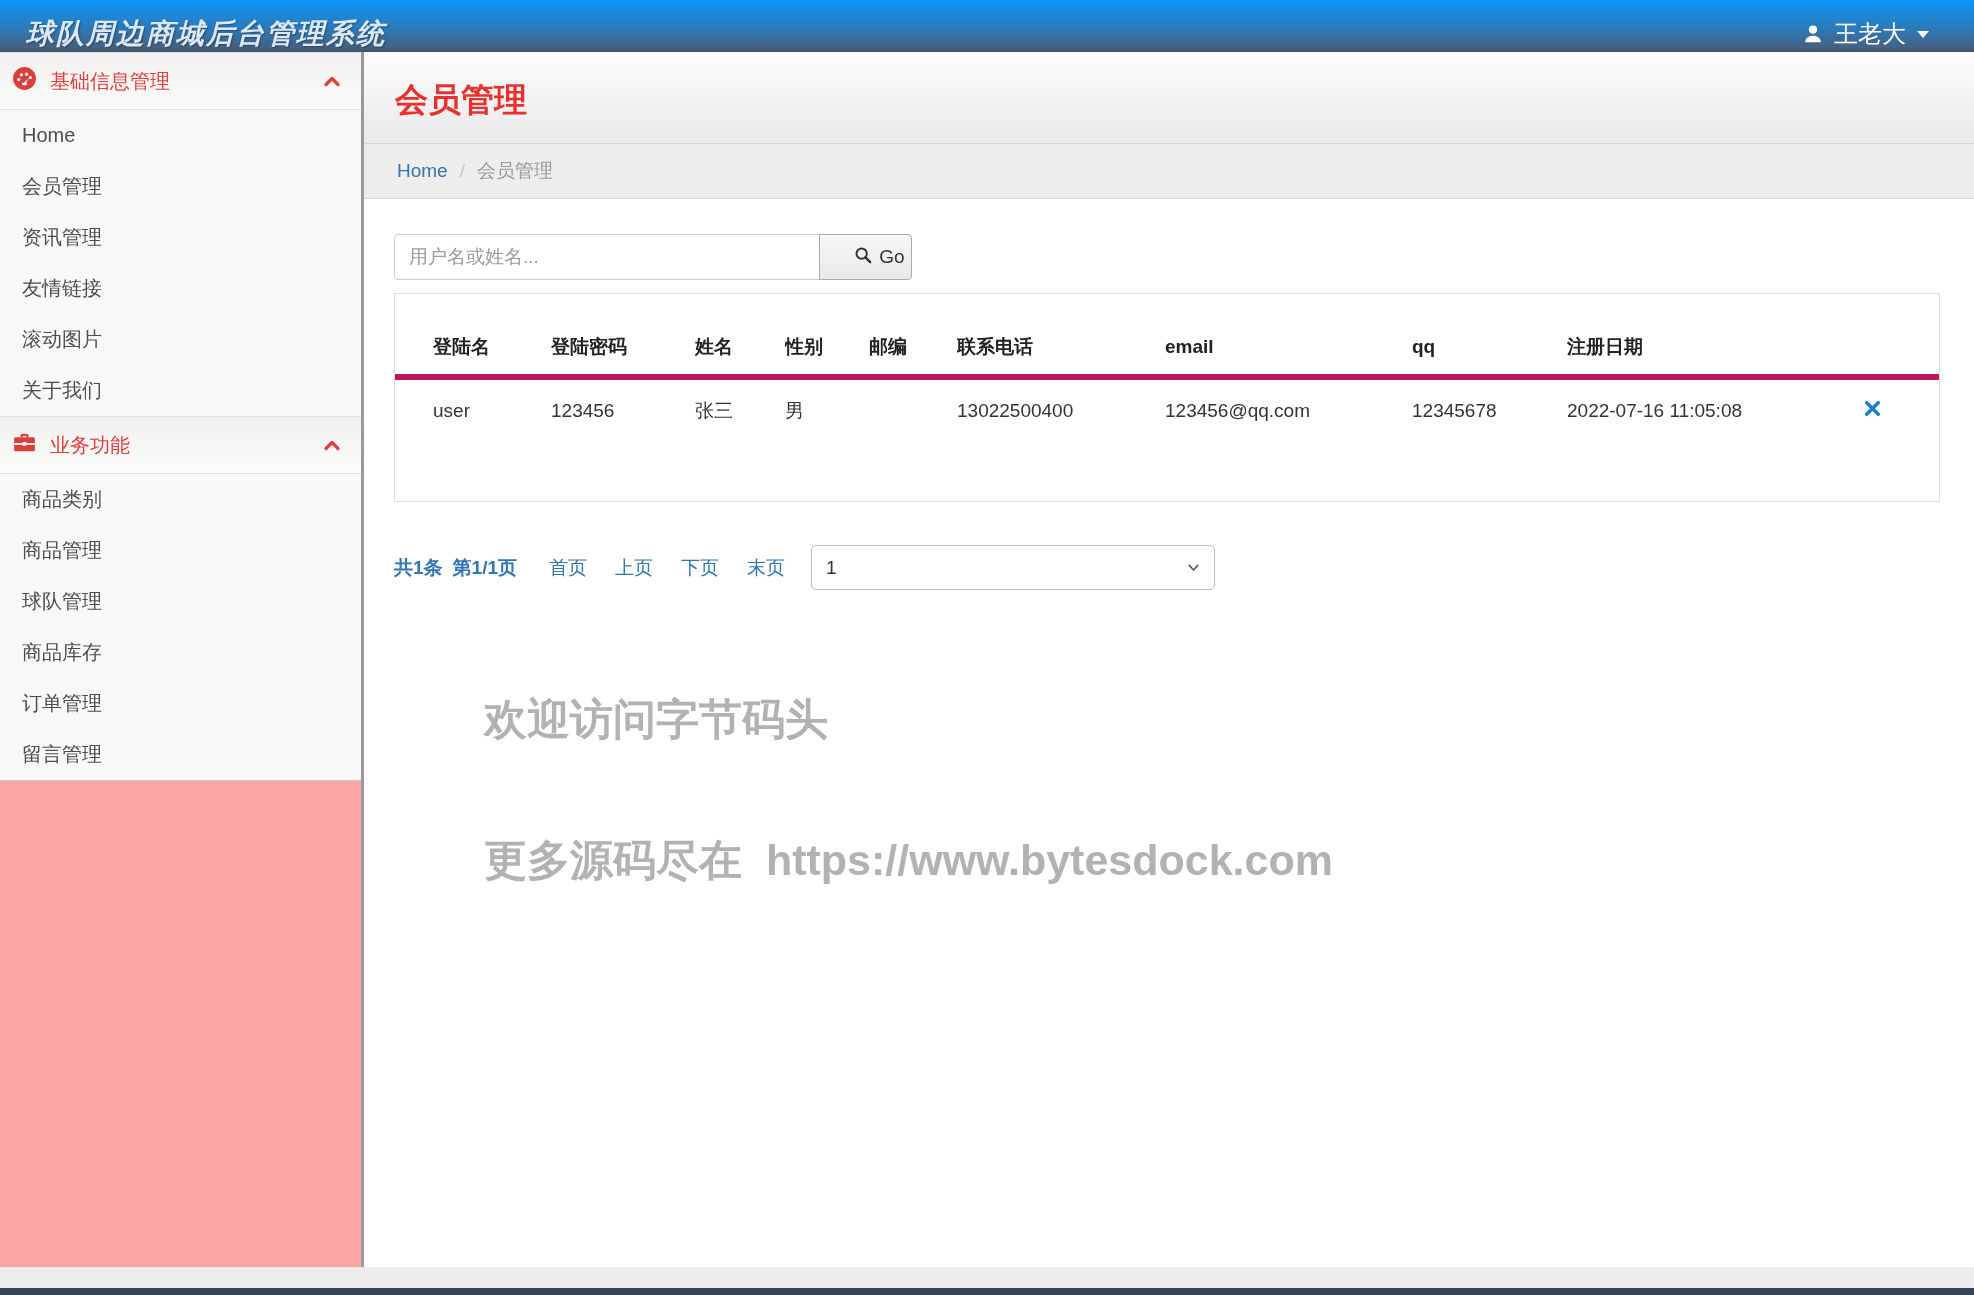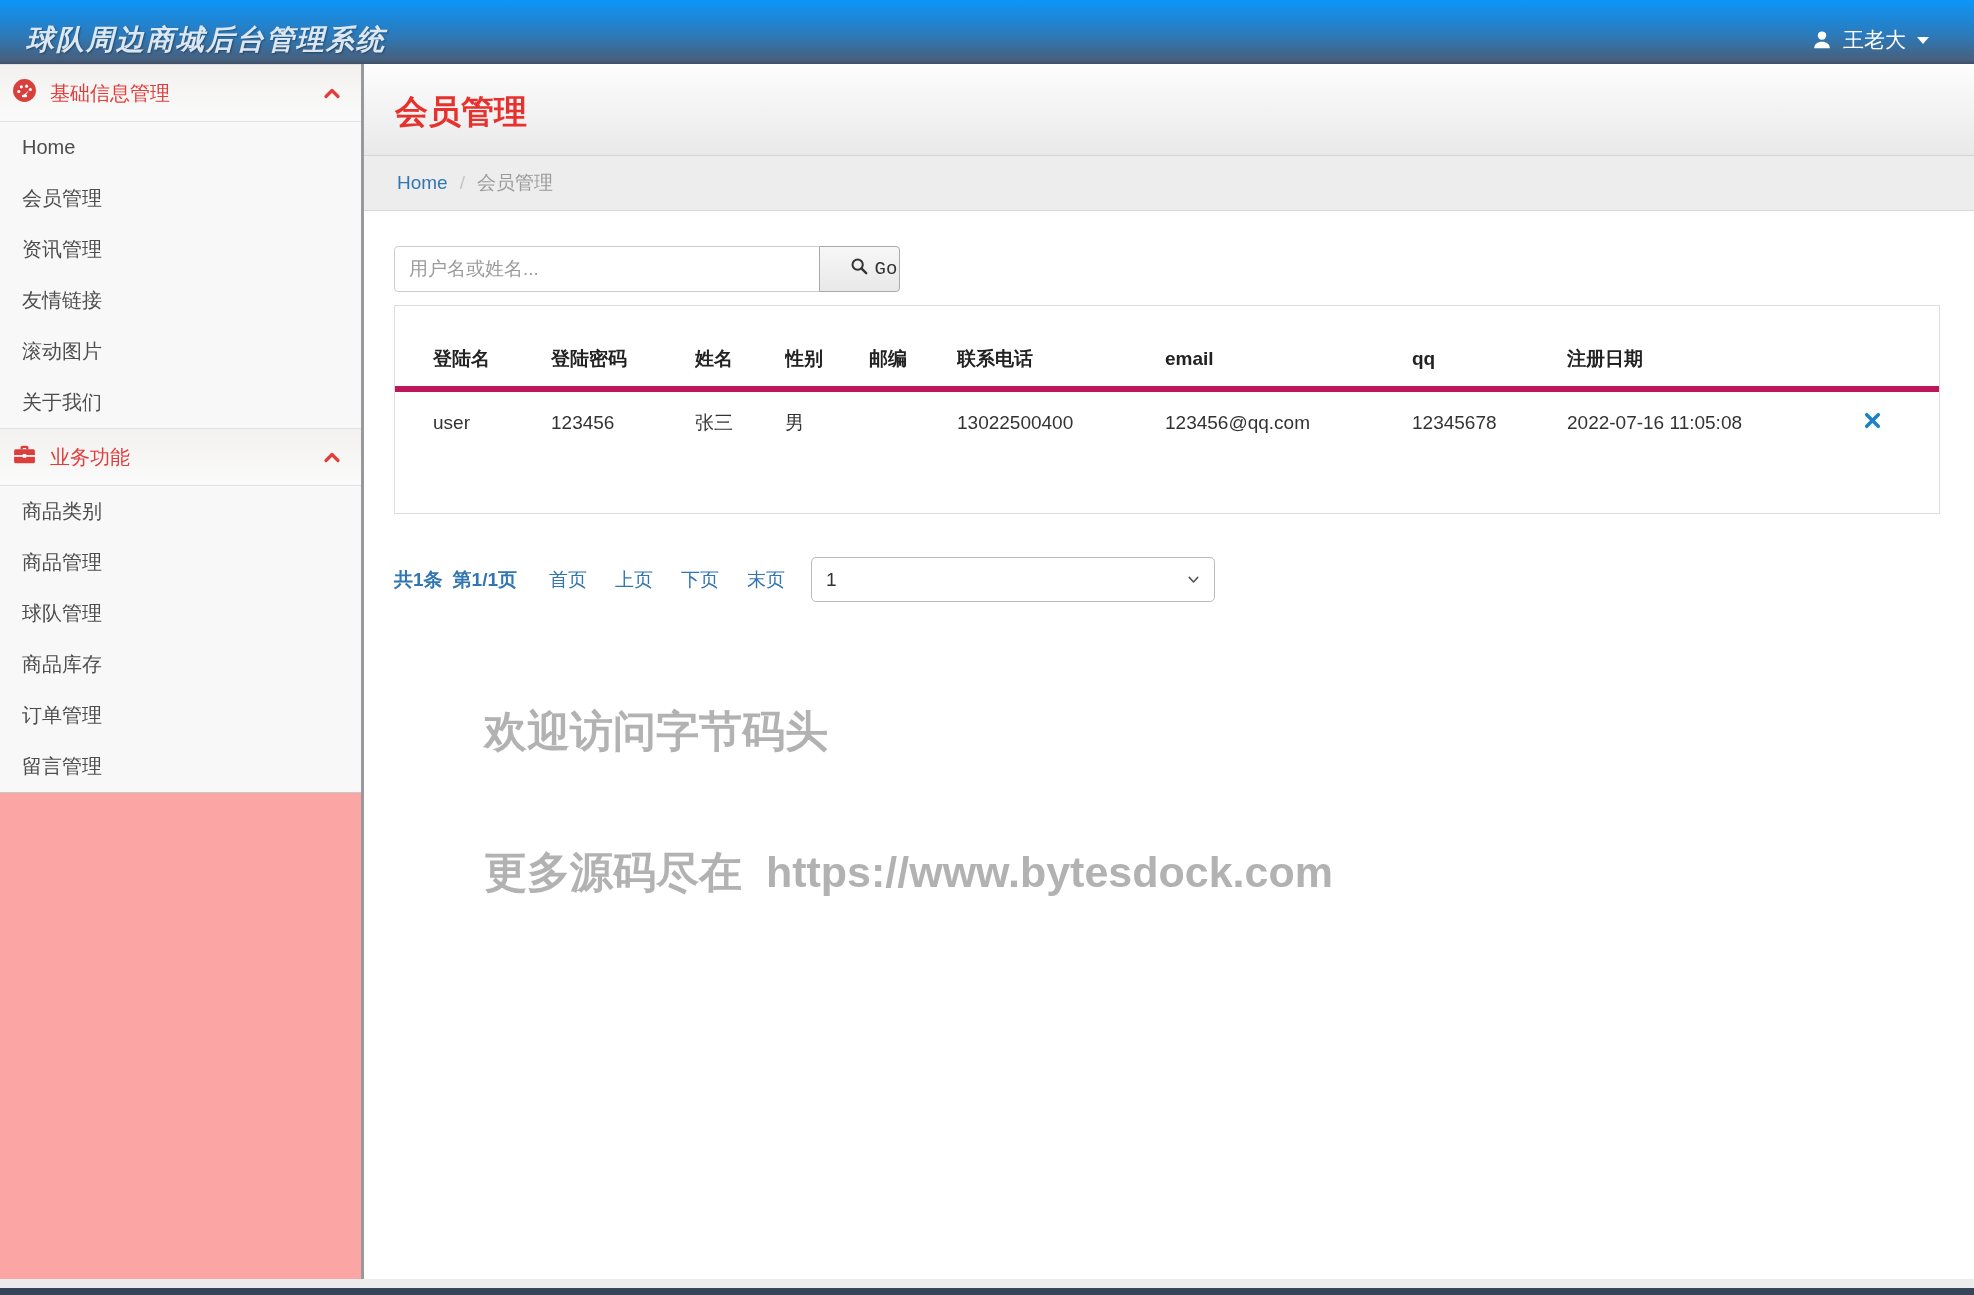"球队周边商城后台管理系统" .navbar { height: 64px -> 52px }
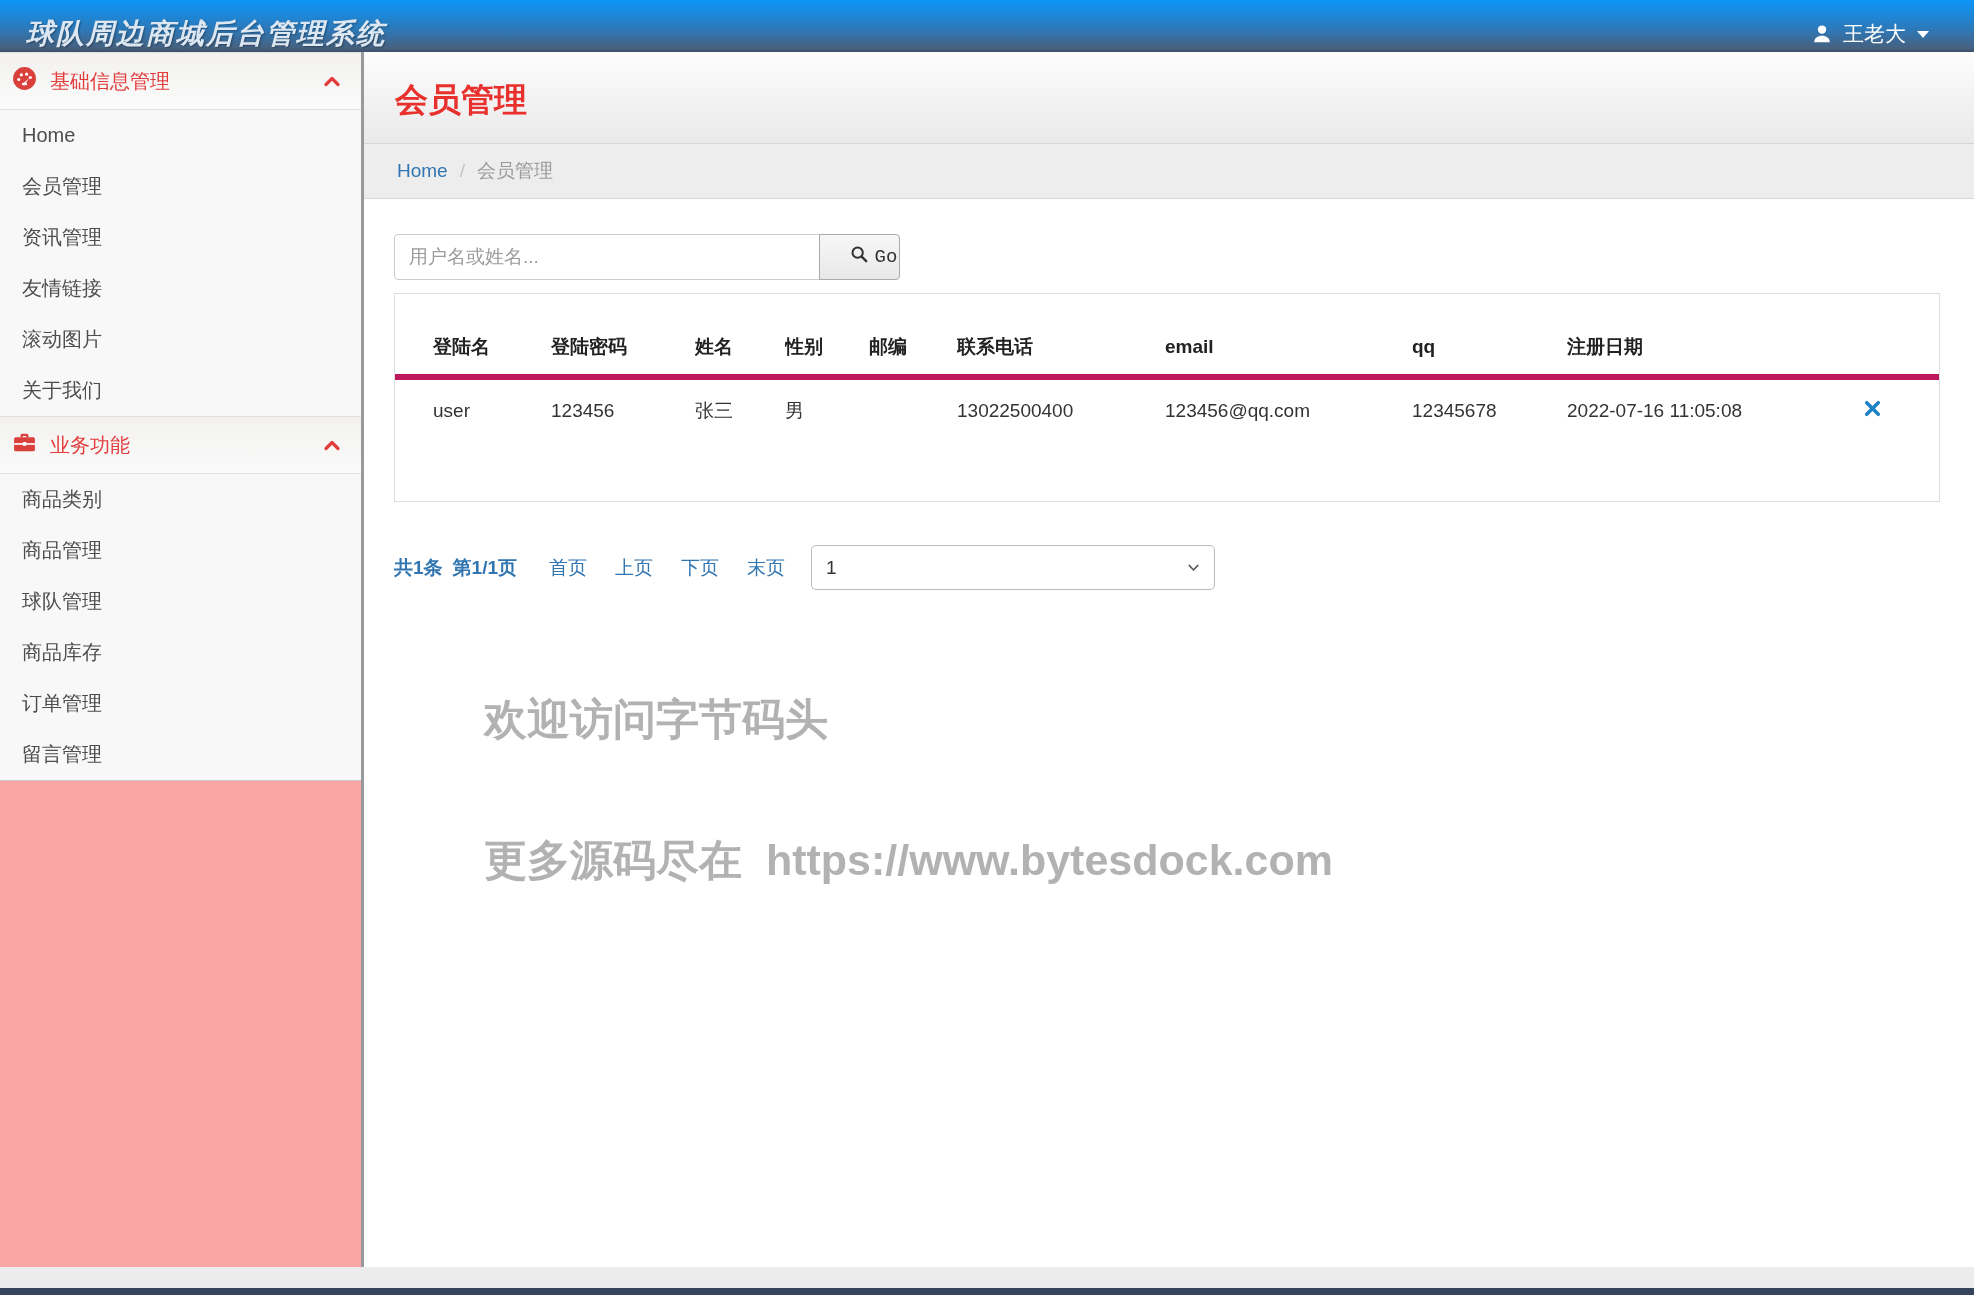"王老大" .user-menu { font-size: 21px -> 24px }
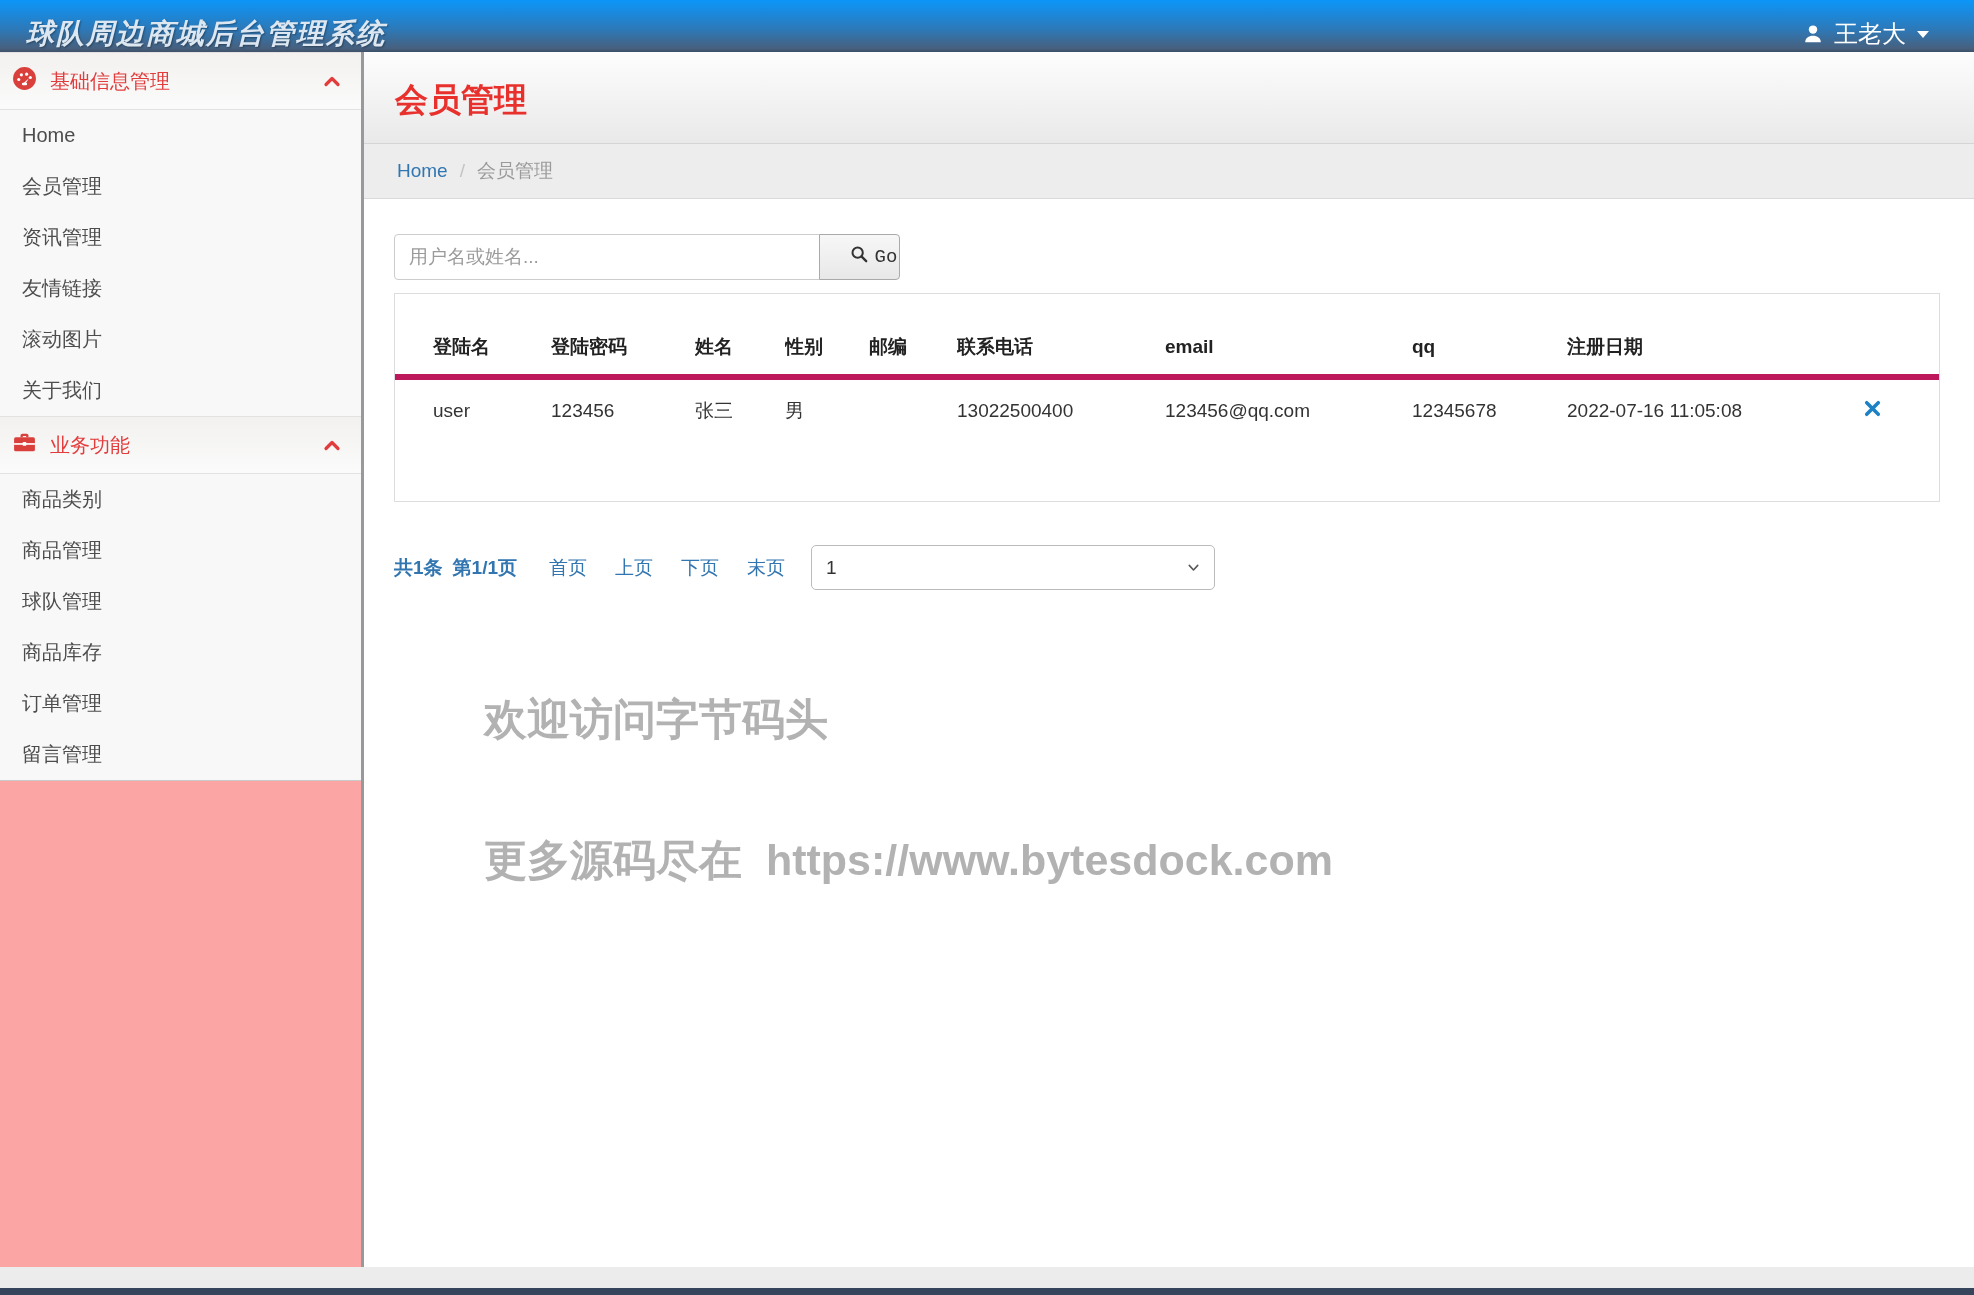"Go" .go-button { font-family: Liberation Mono, monospace -> Liberation Sans, sans-serif; width: 81px -> 93px }
